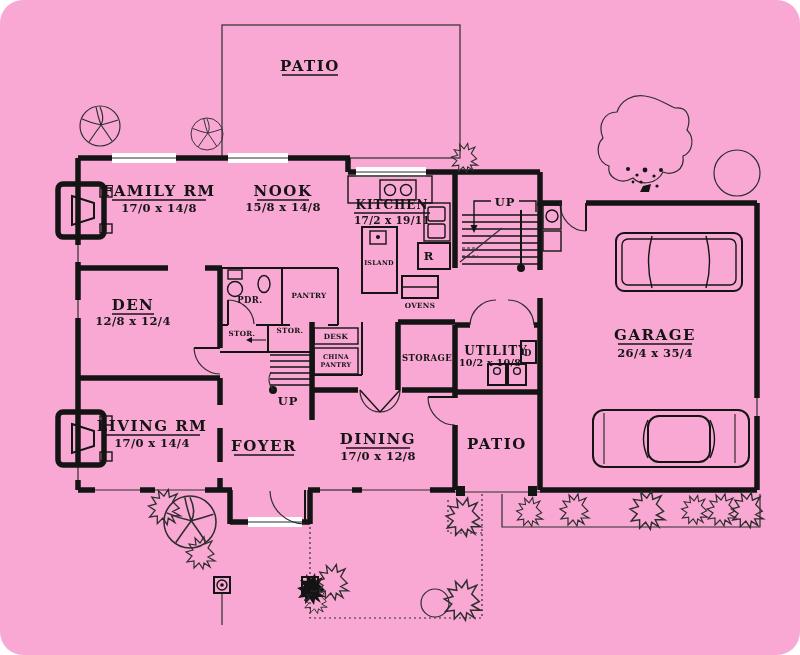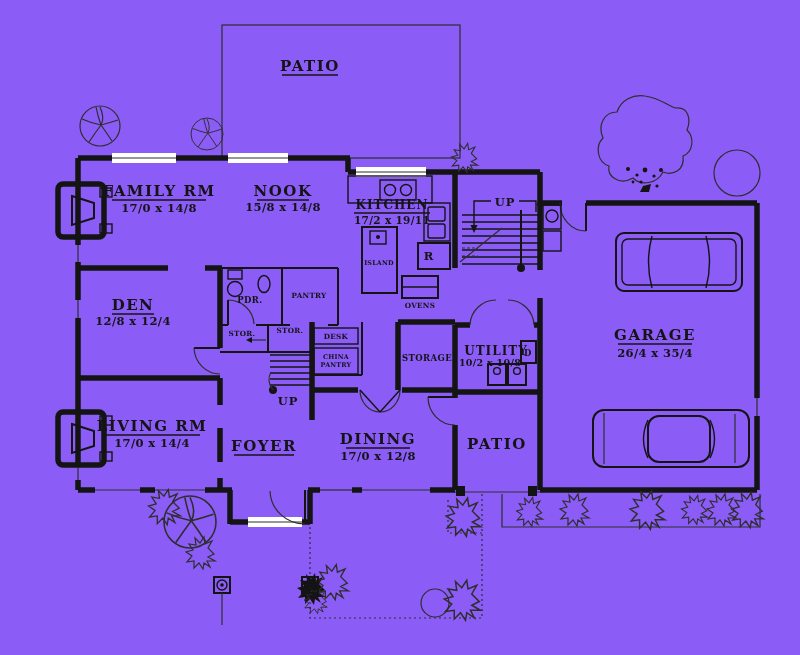"PATIO" .stage { background: #8b5cf6 -> #f9a8d4; border-radius: none -> 23px }
